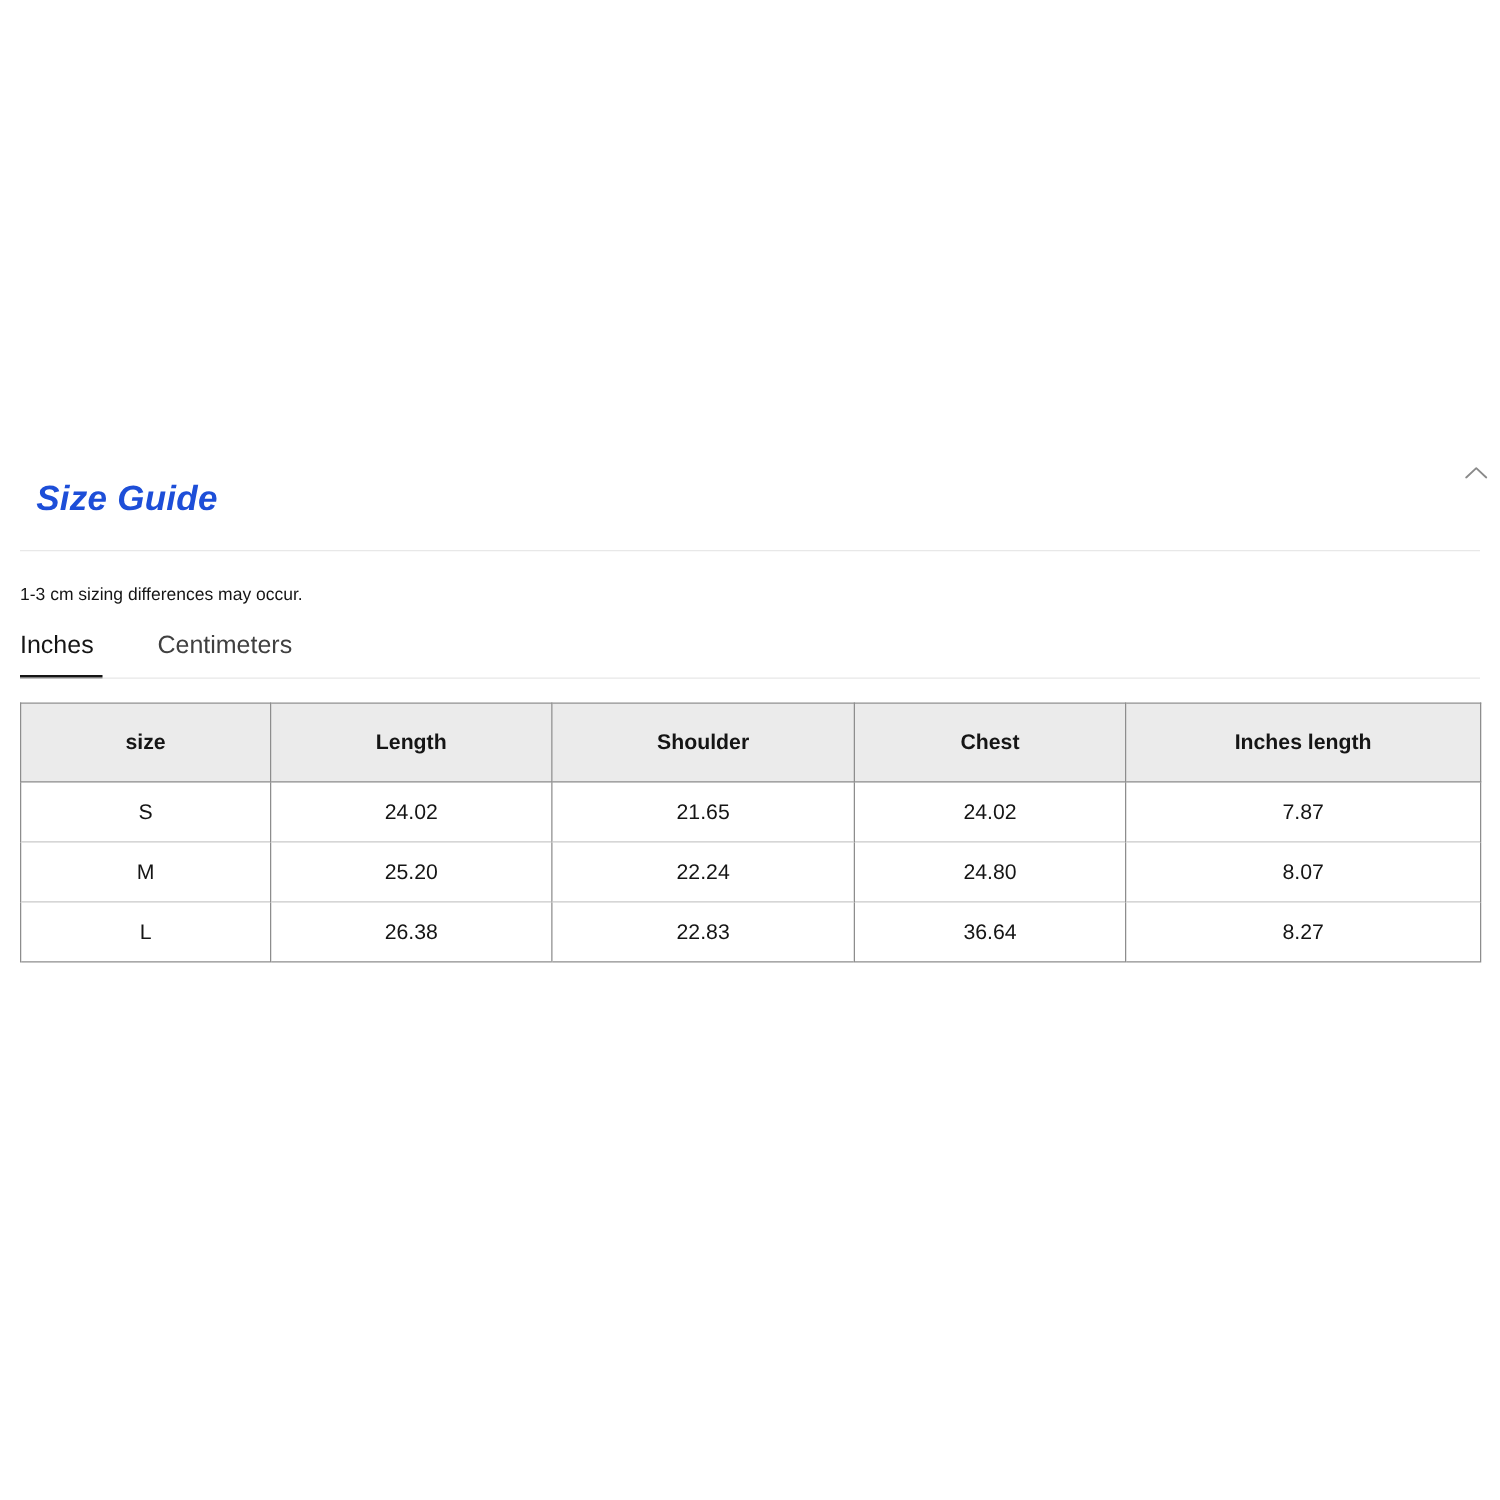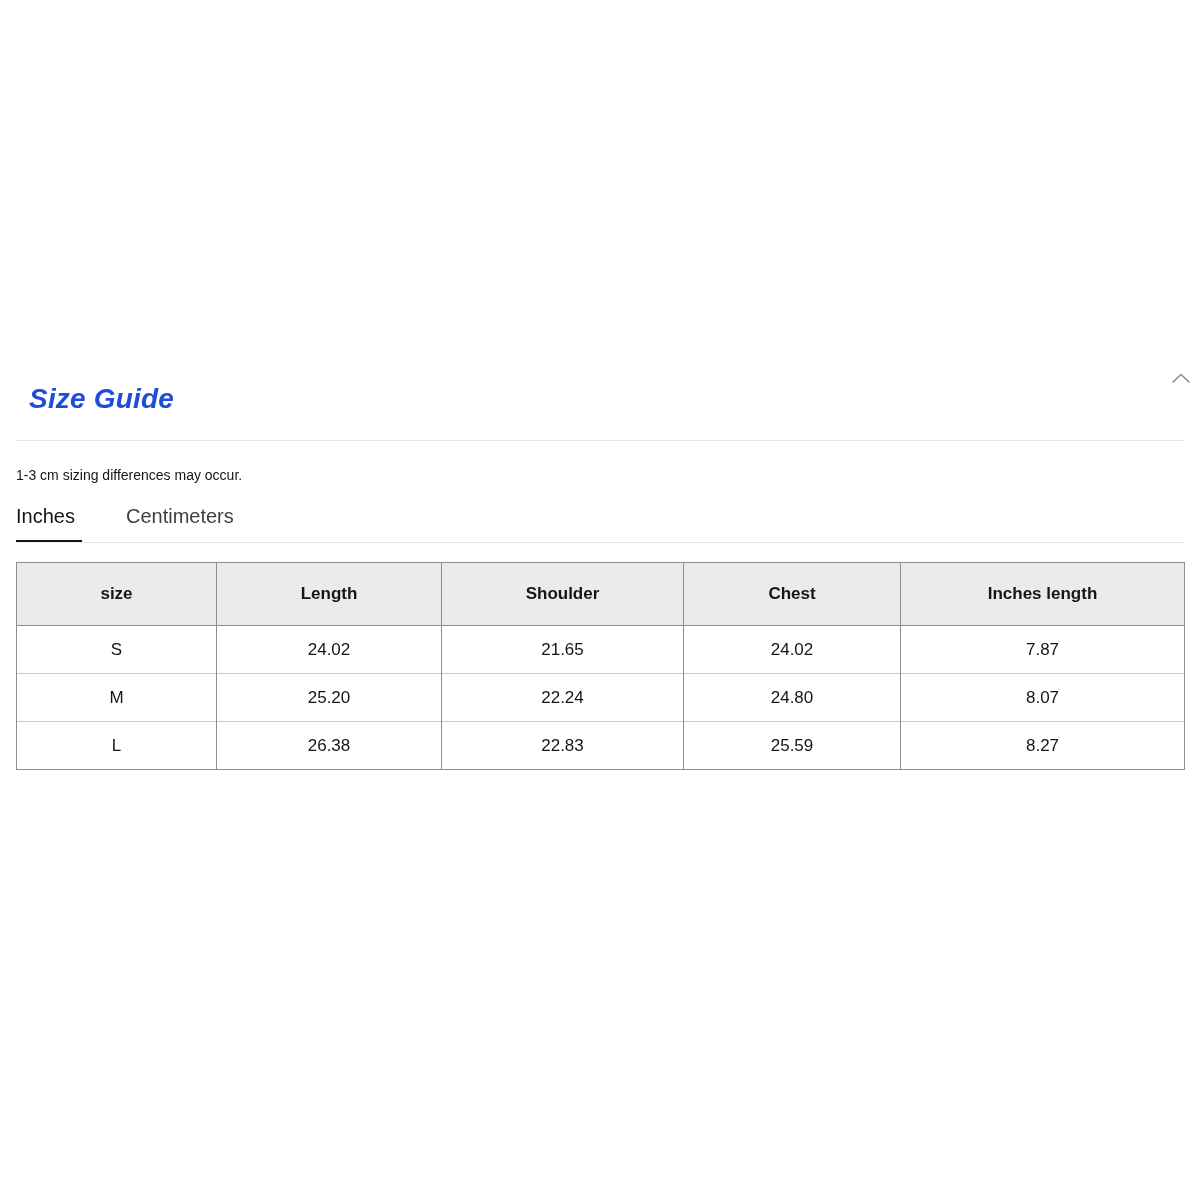"25.59" td { text: 25.59 -> 36.64 }
